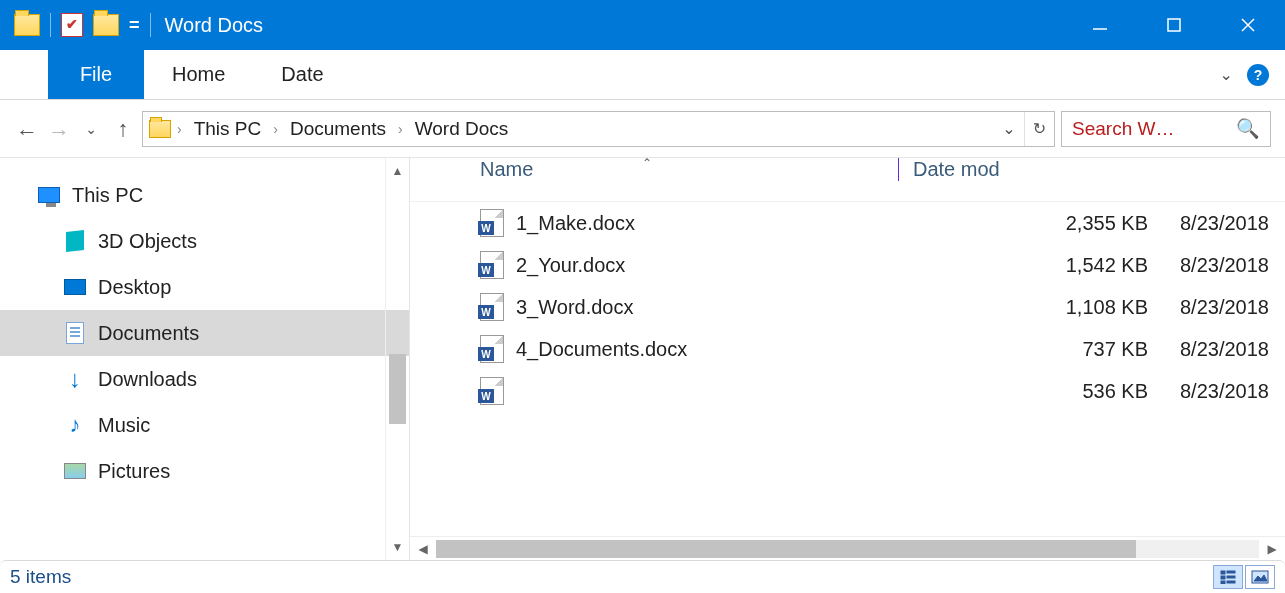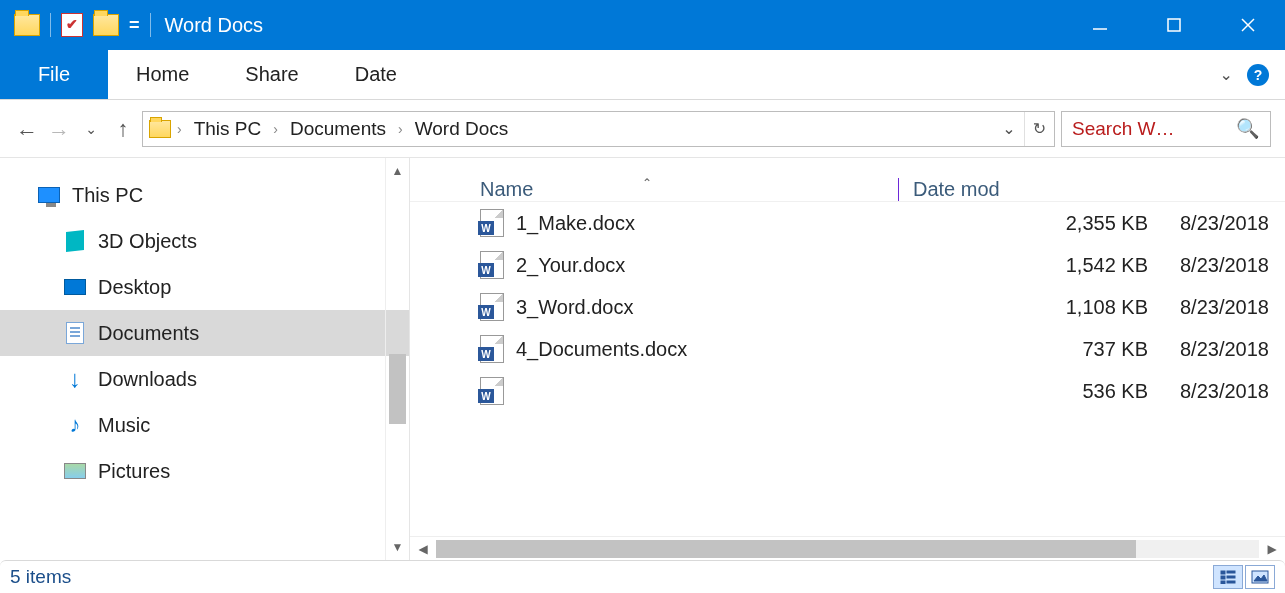"File" .ribbon .file-tab { margin-left: none -> 48px; width: 108px -> 96px }
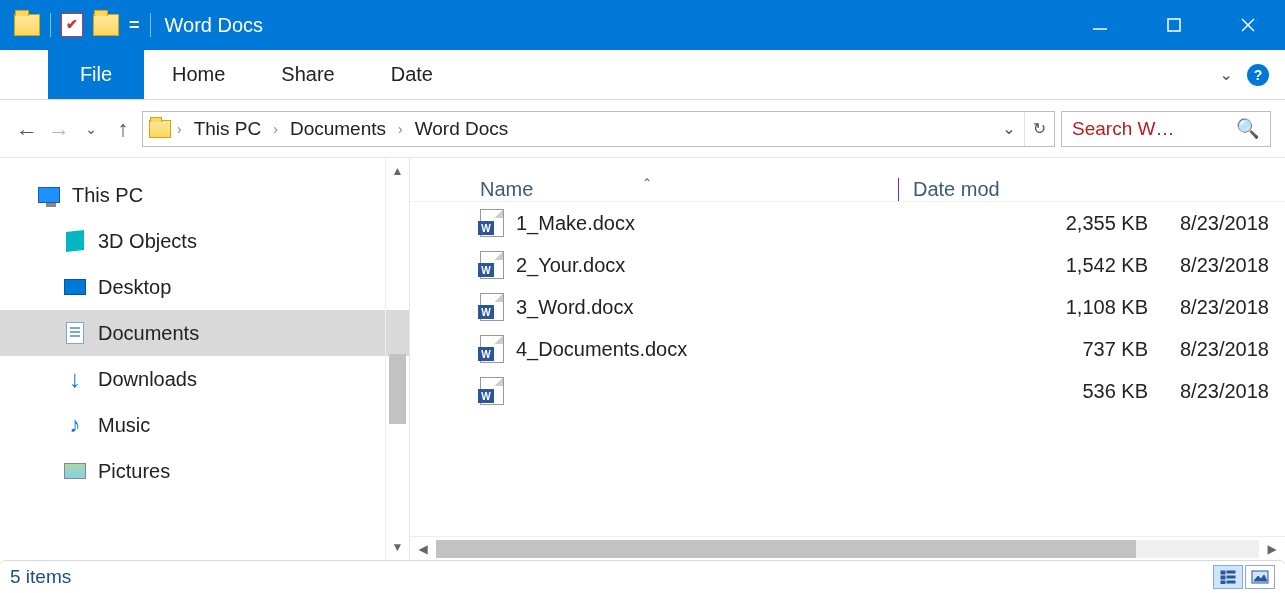"Share" div.tab { html: <div>Share</div> -> none }
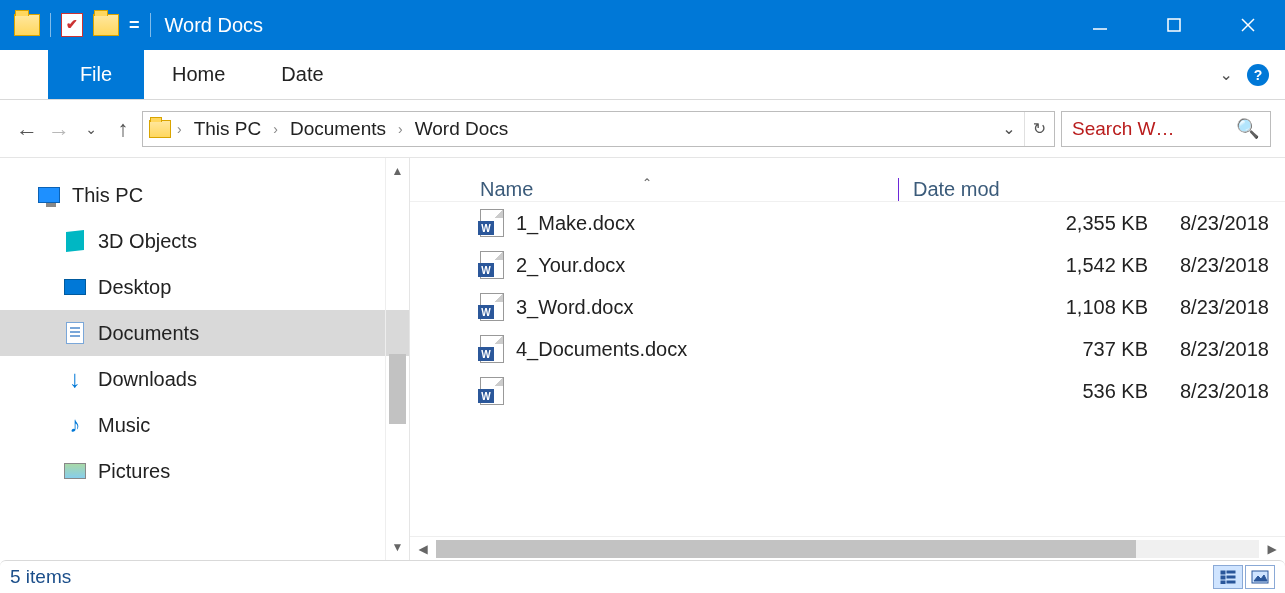"Name" .colheaders { align-items: flex-end -> flex-start }
